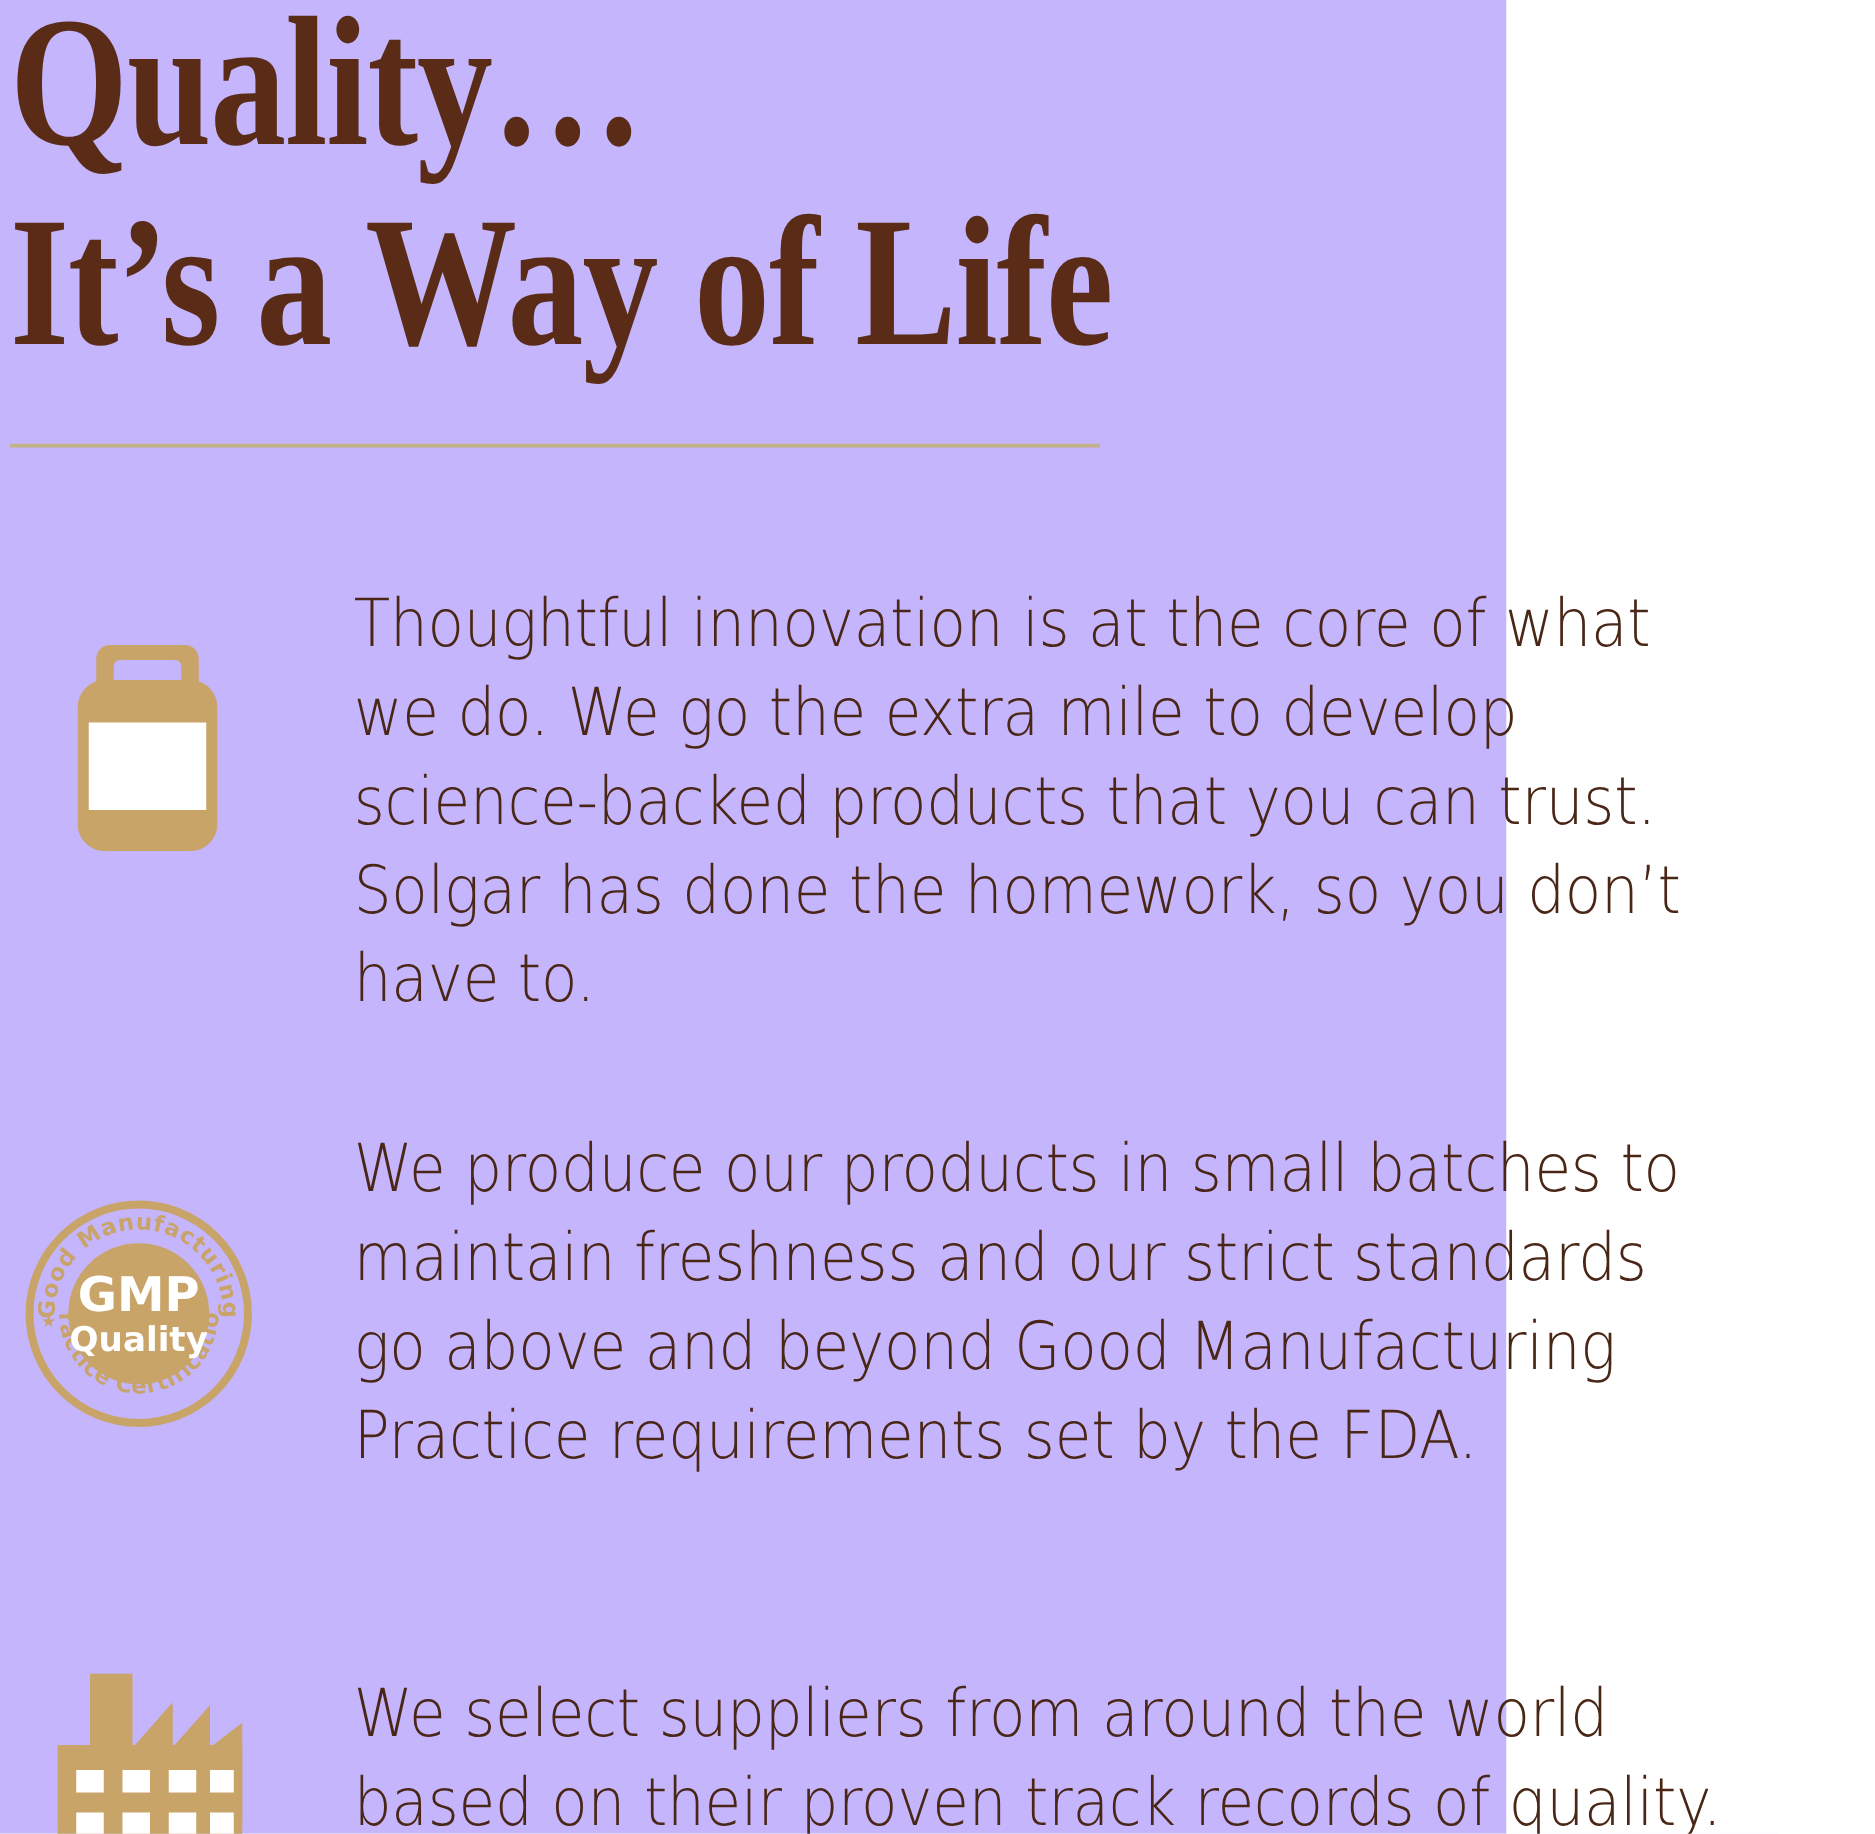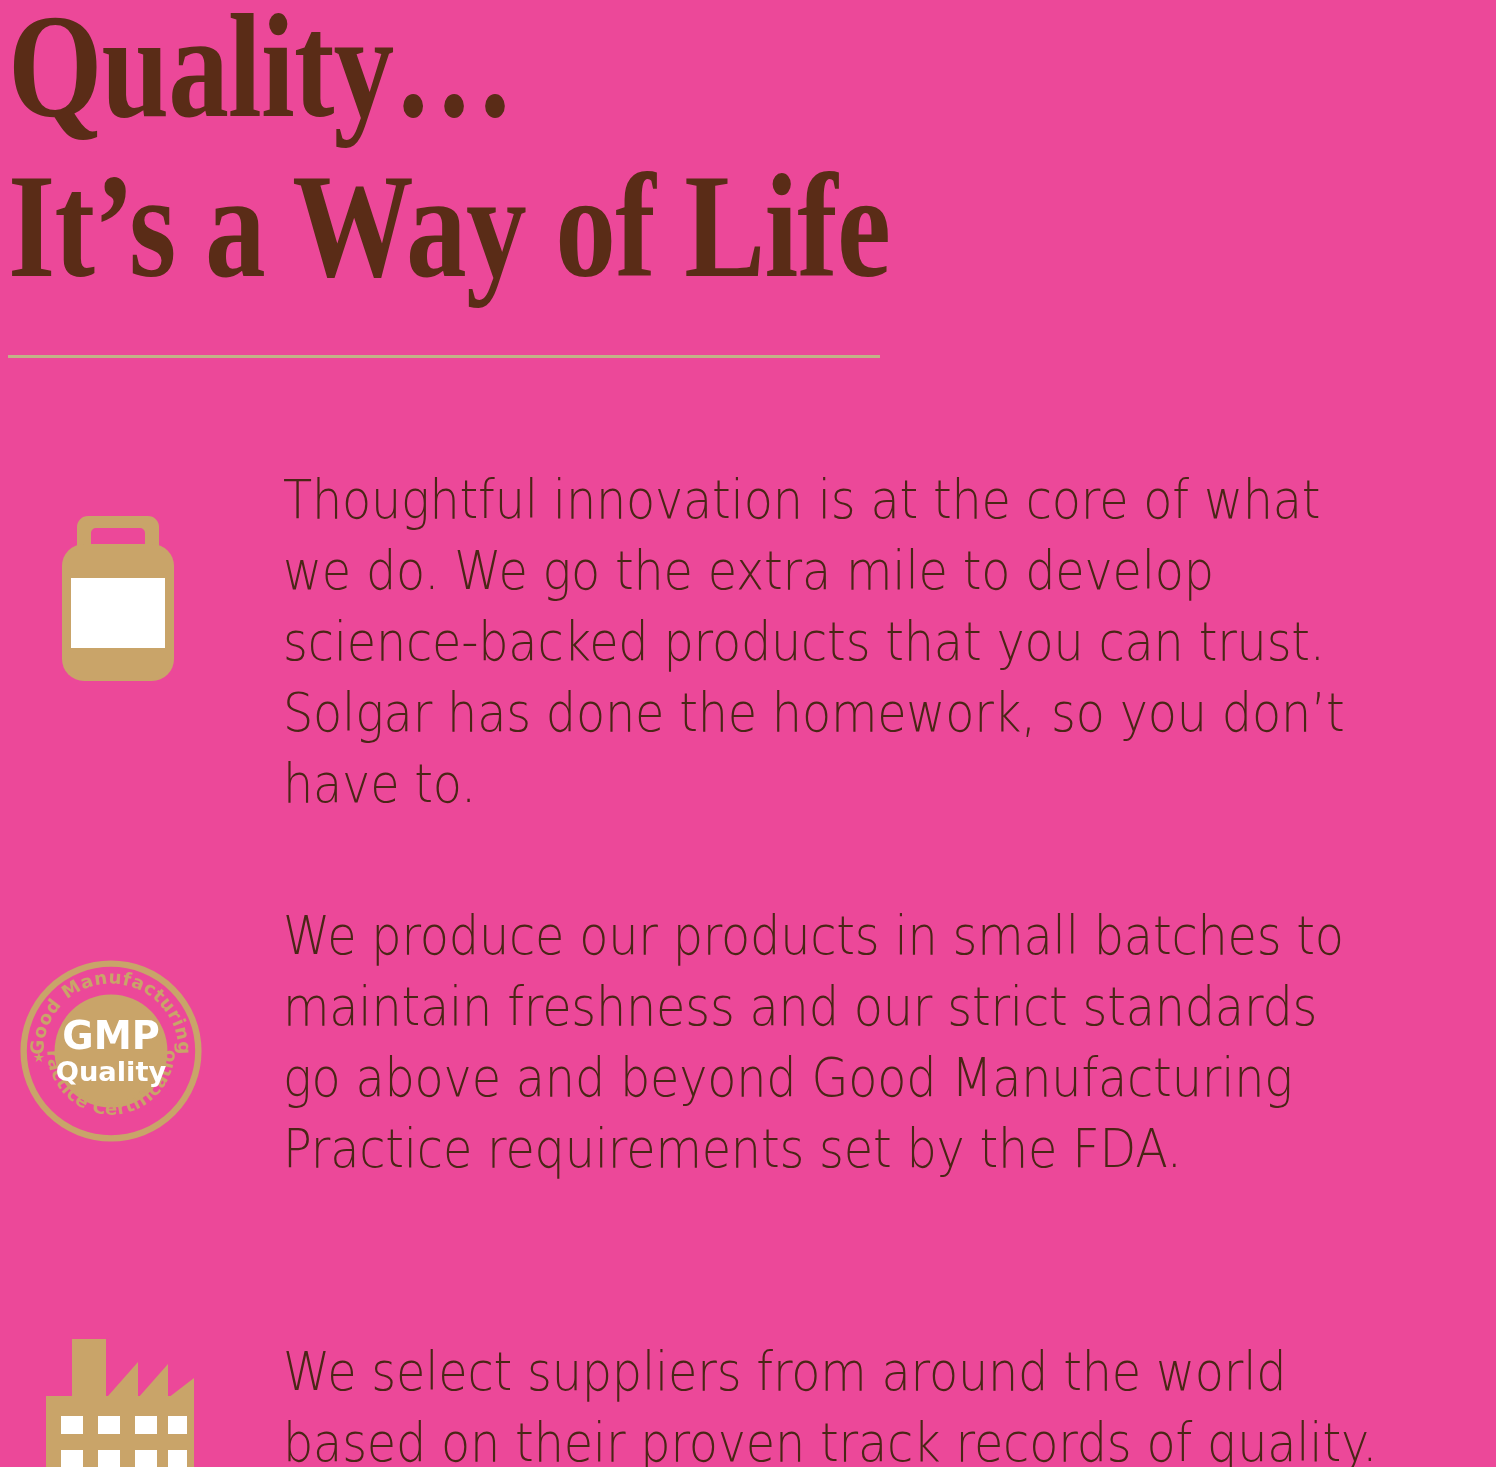"Quality…" .page { background: #ec4899 -> #c4b5fd; width: 1496px -> 1205px }
